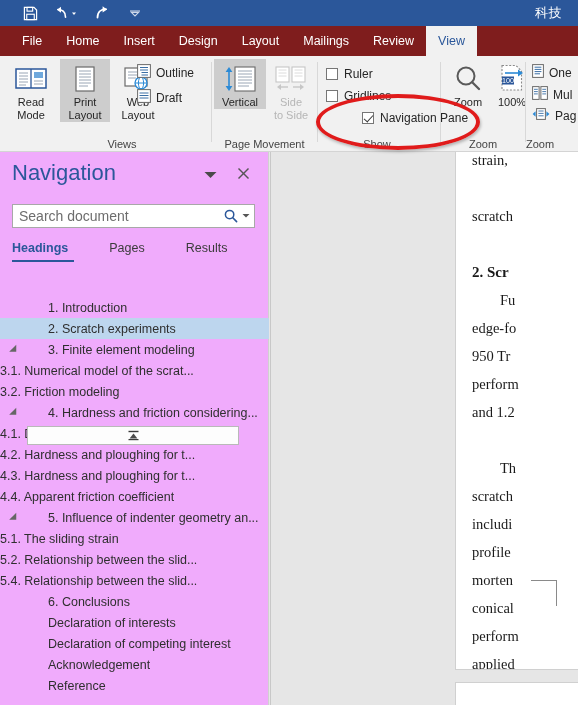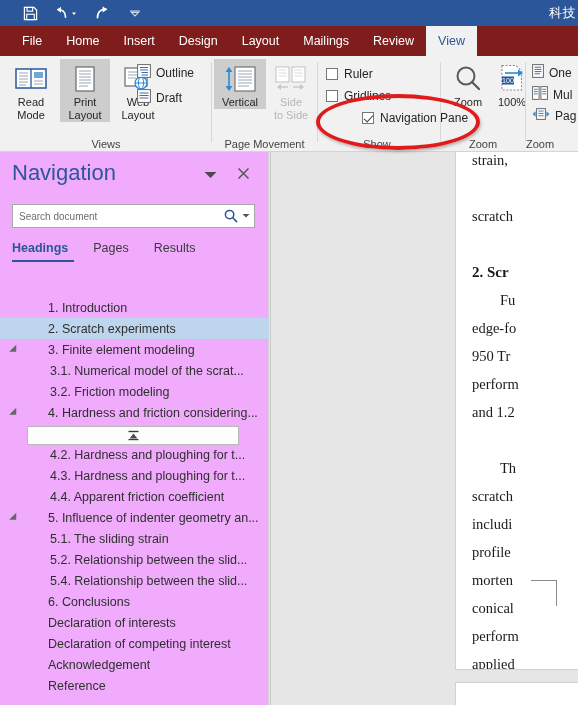"科技" .doc-title-cn { padding-right: 2px -> 16px }
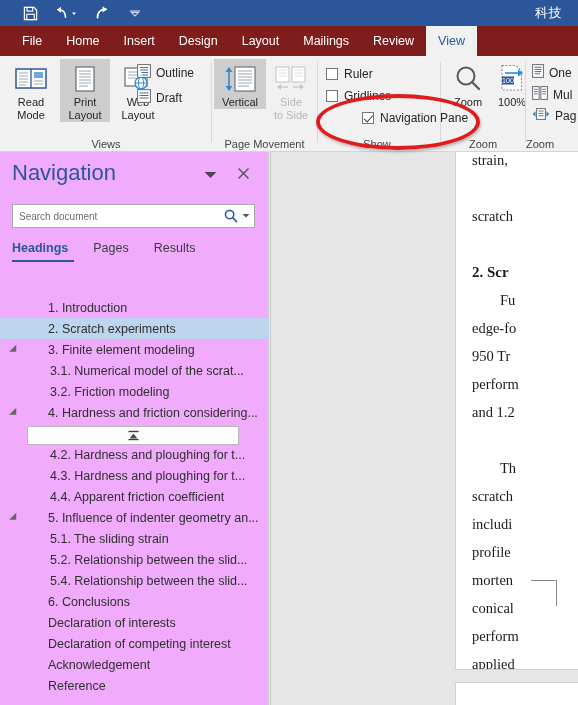"Views" div.group-label { left: 0 -> 16px }
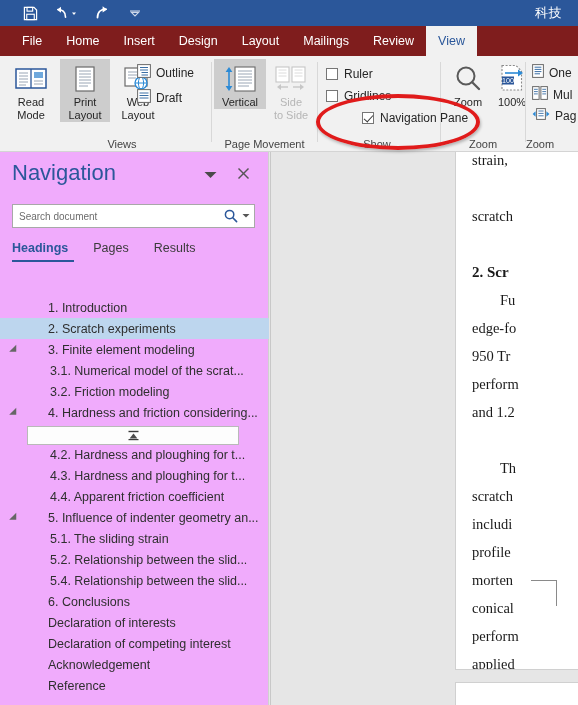"Search document" .searchbox input { font-size: 10px -> 14px }
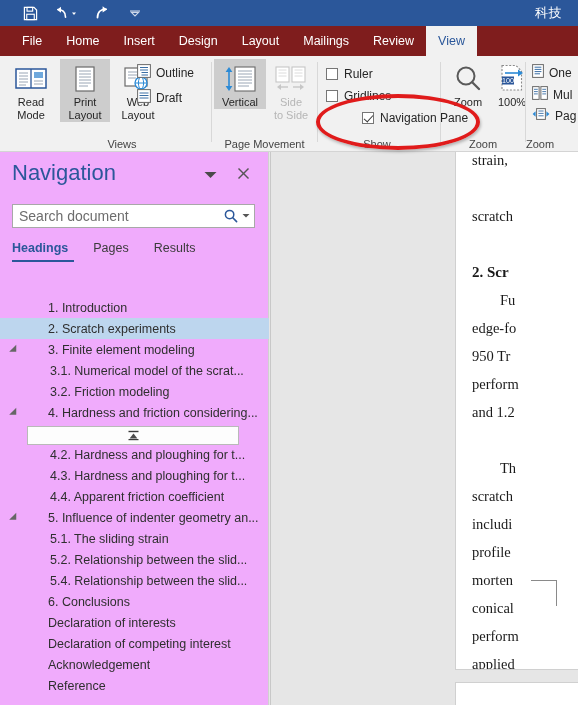"Headings" .navtabs { gap: 0 -> 16px }
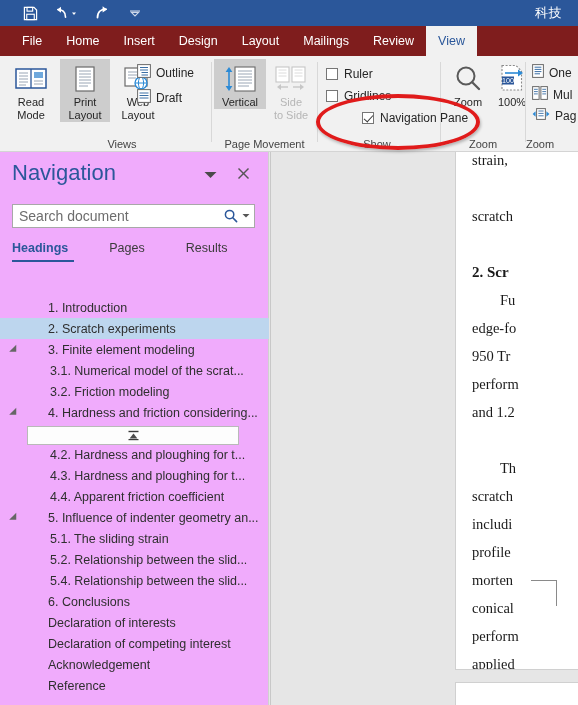"3.1. Numerical model of the" .lvl2 .txt { padding-left: 50px -> none }
